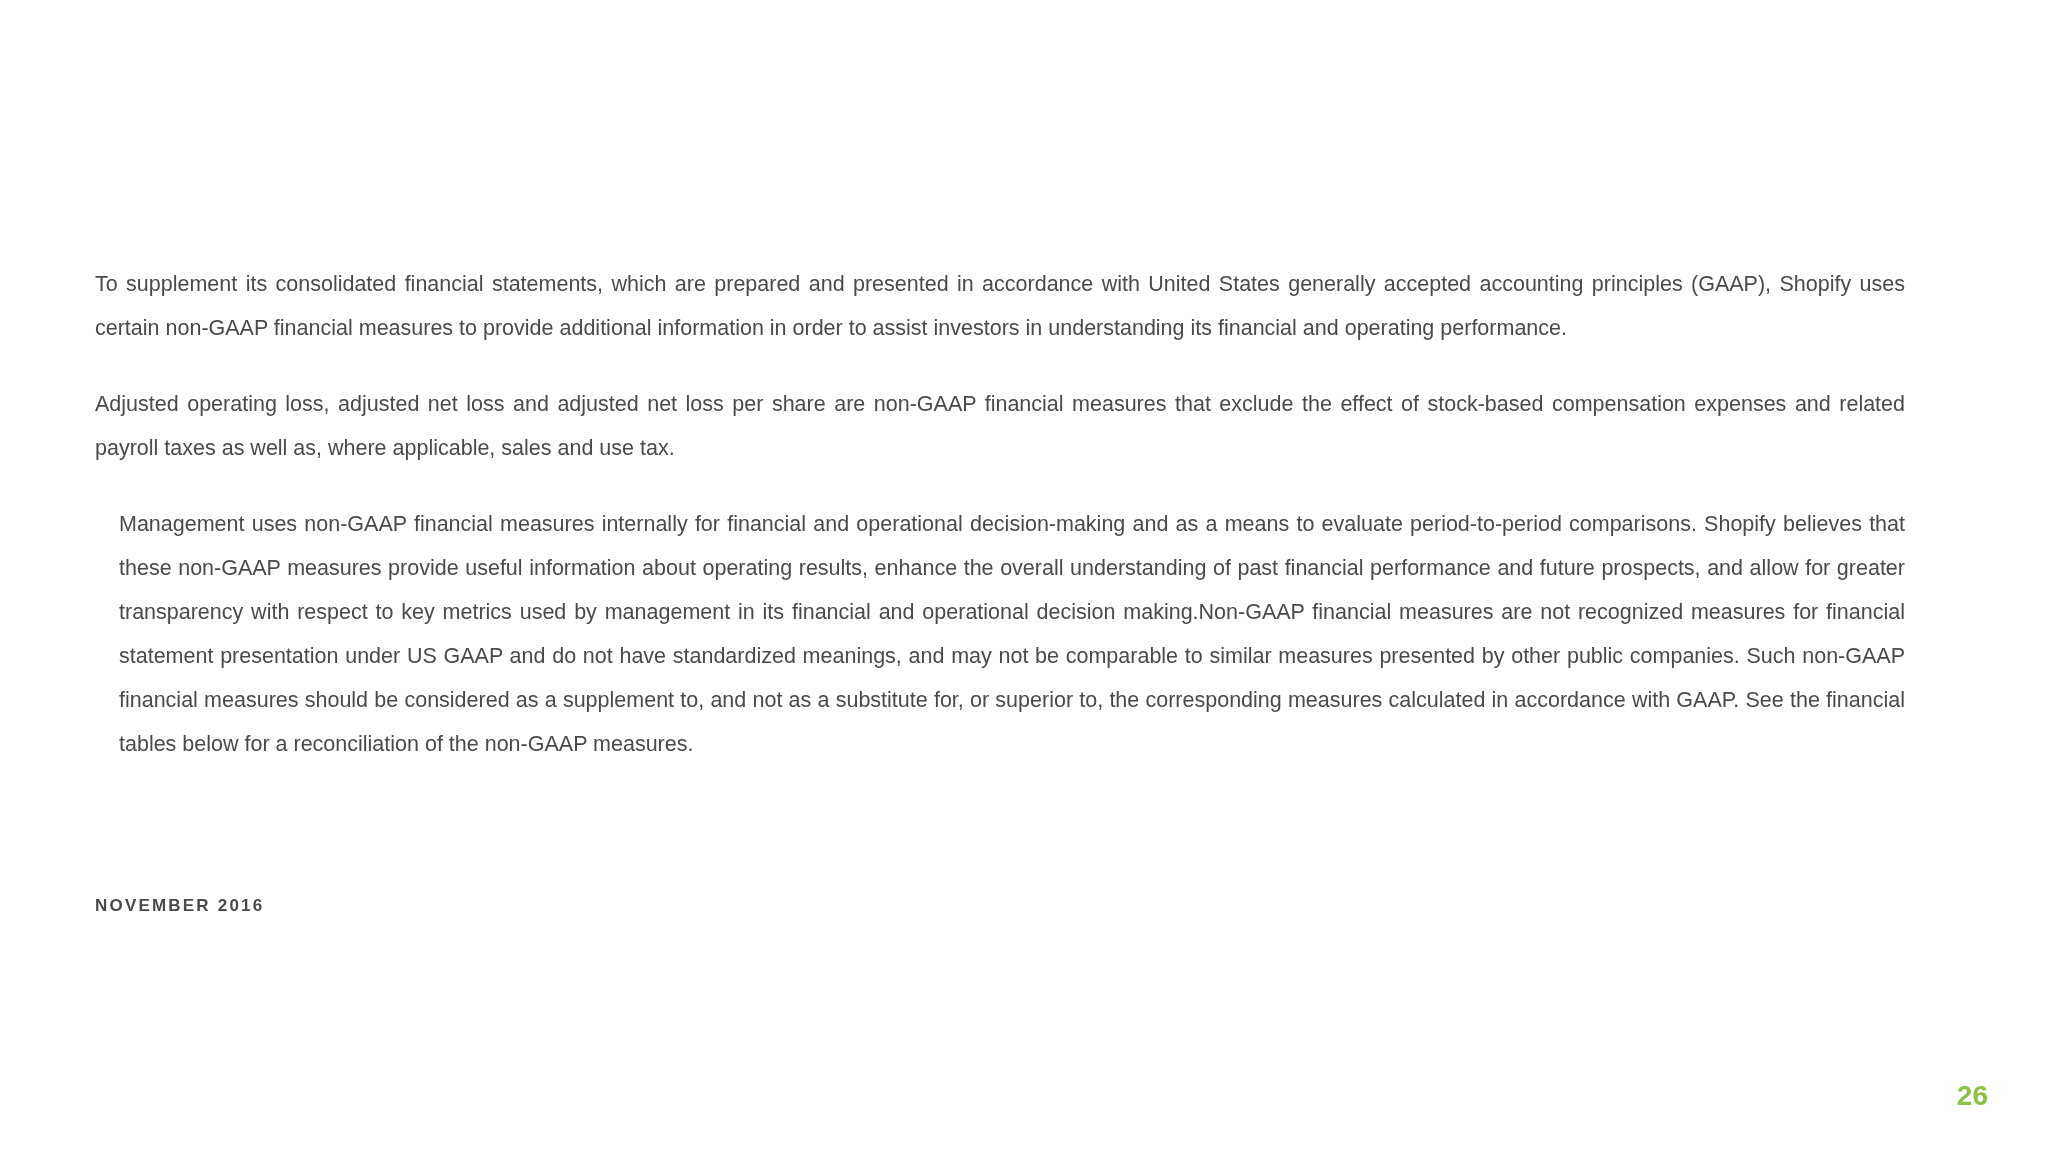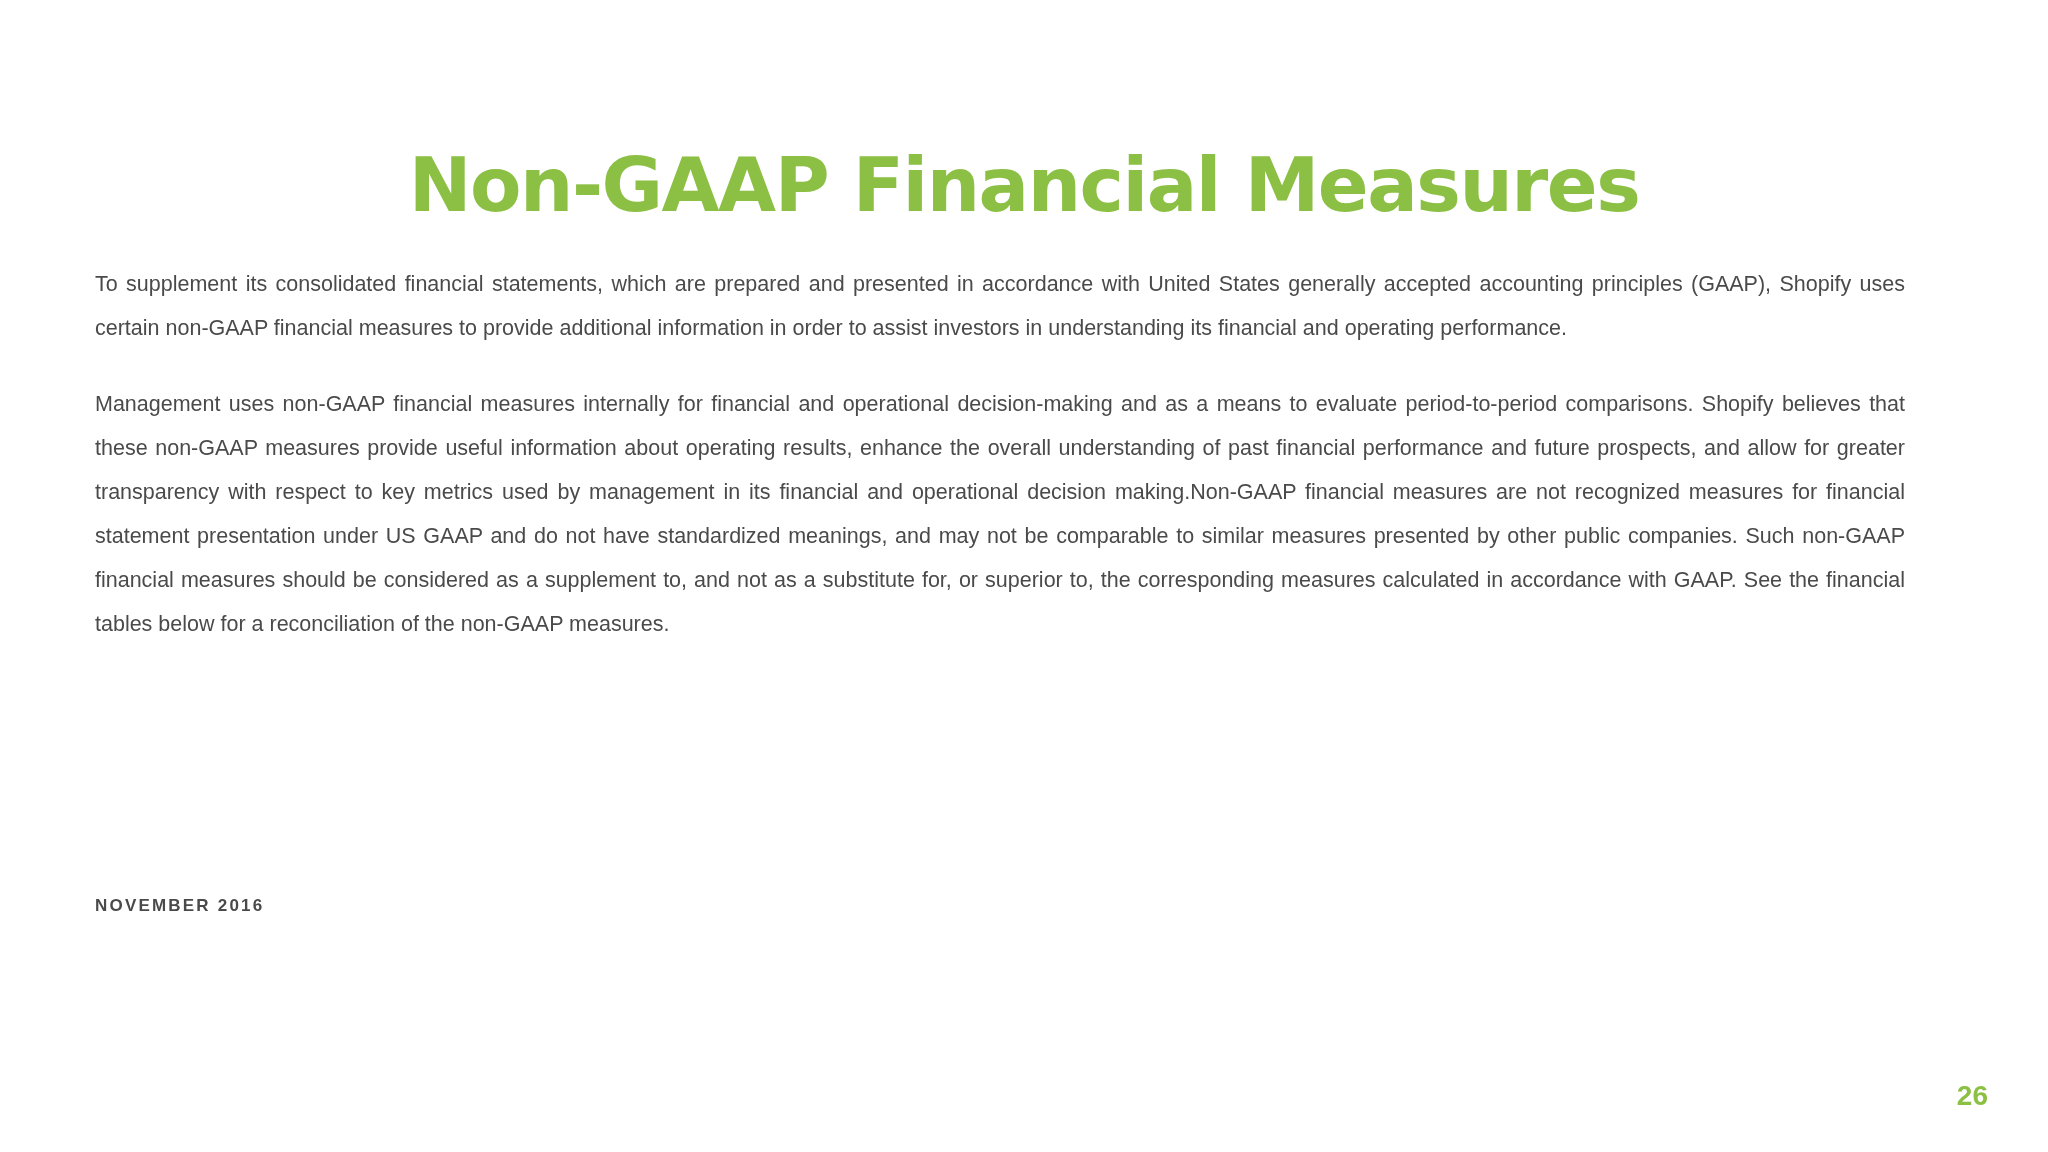"Non-GAAP Financial Measures" h1.slide-title { html: <h1>Non-GAAP Financial Measures</h1> -> none }
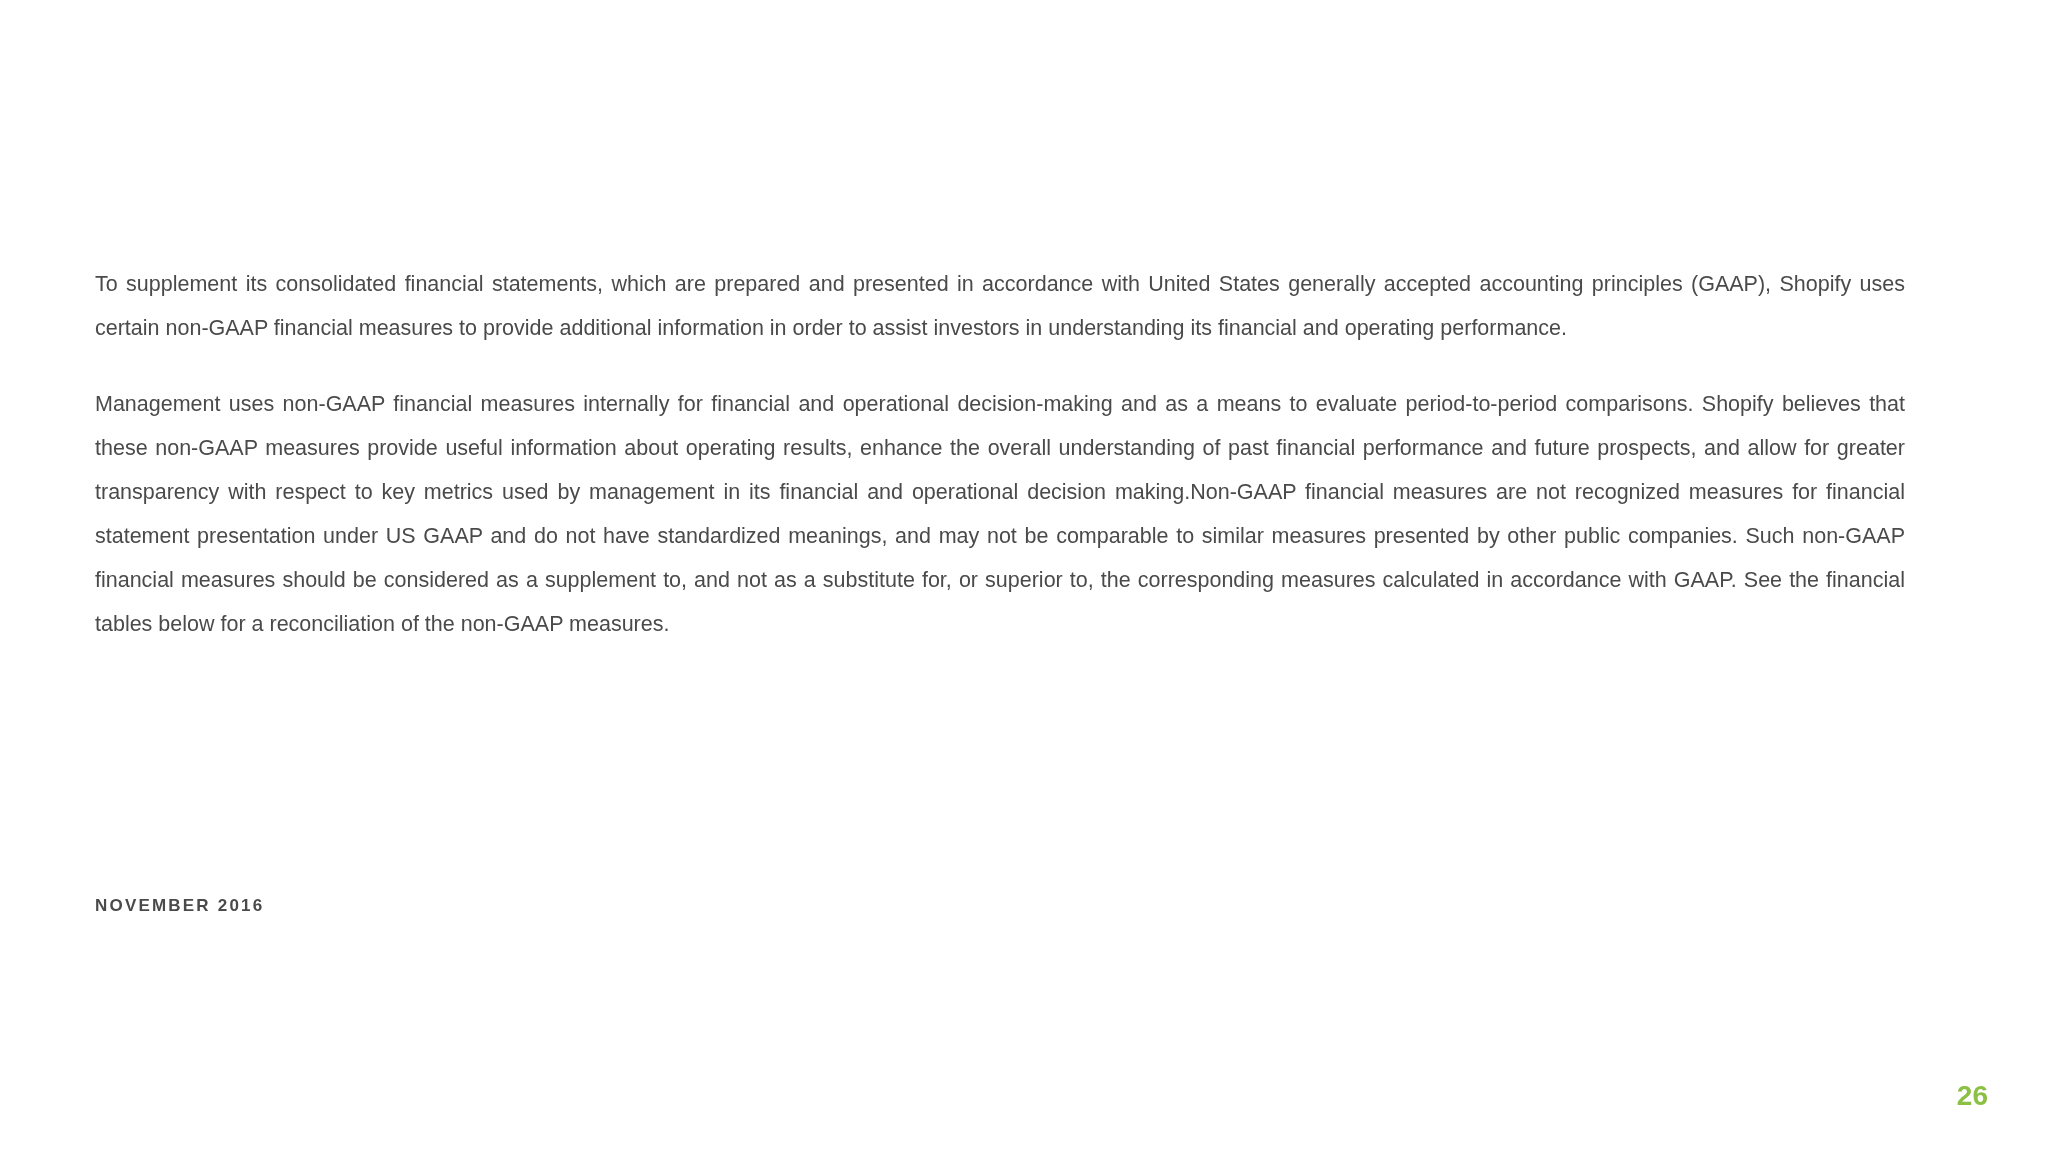"Adjusted operating loss, adjusted net" p.para { html: none -> <p>Adjusted operating loss, adjusted net loss and adjusted net loss per share are non-GAAP financial measures that exclude the effect of stock-based compensation expenses and related payroll taxes as well as, where applicable, sales and use tax.</p> }
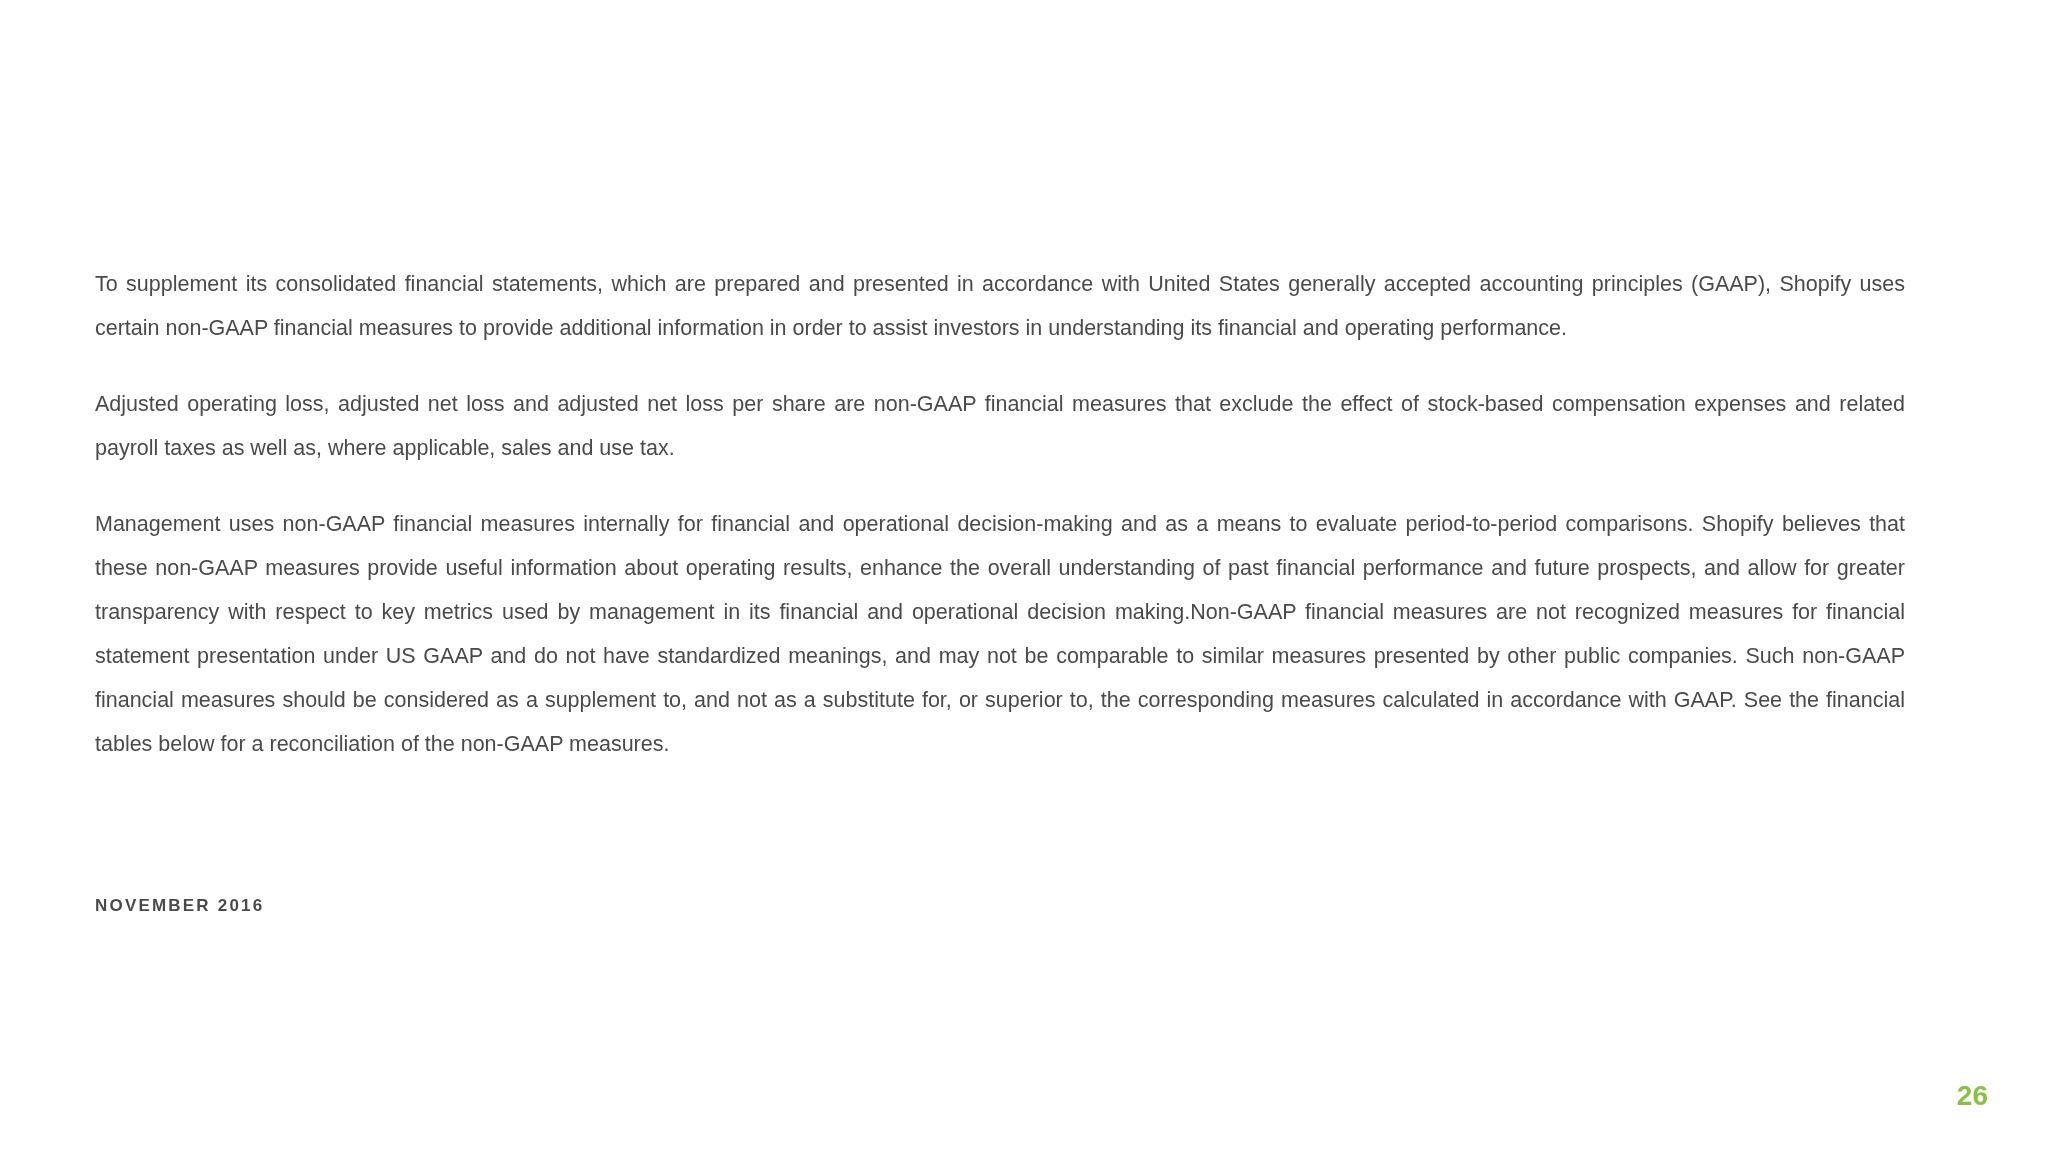"Management uses non-GAAP financial" .para:last-of-type { margin-left: none -> 24px }
